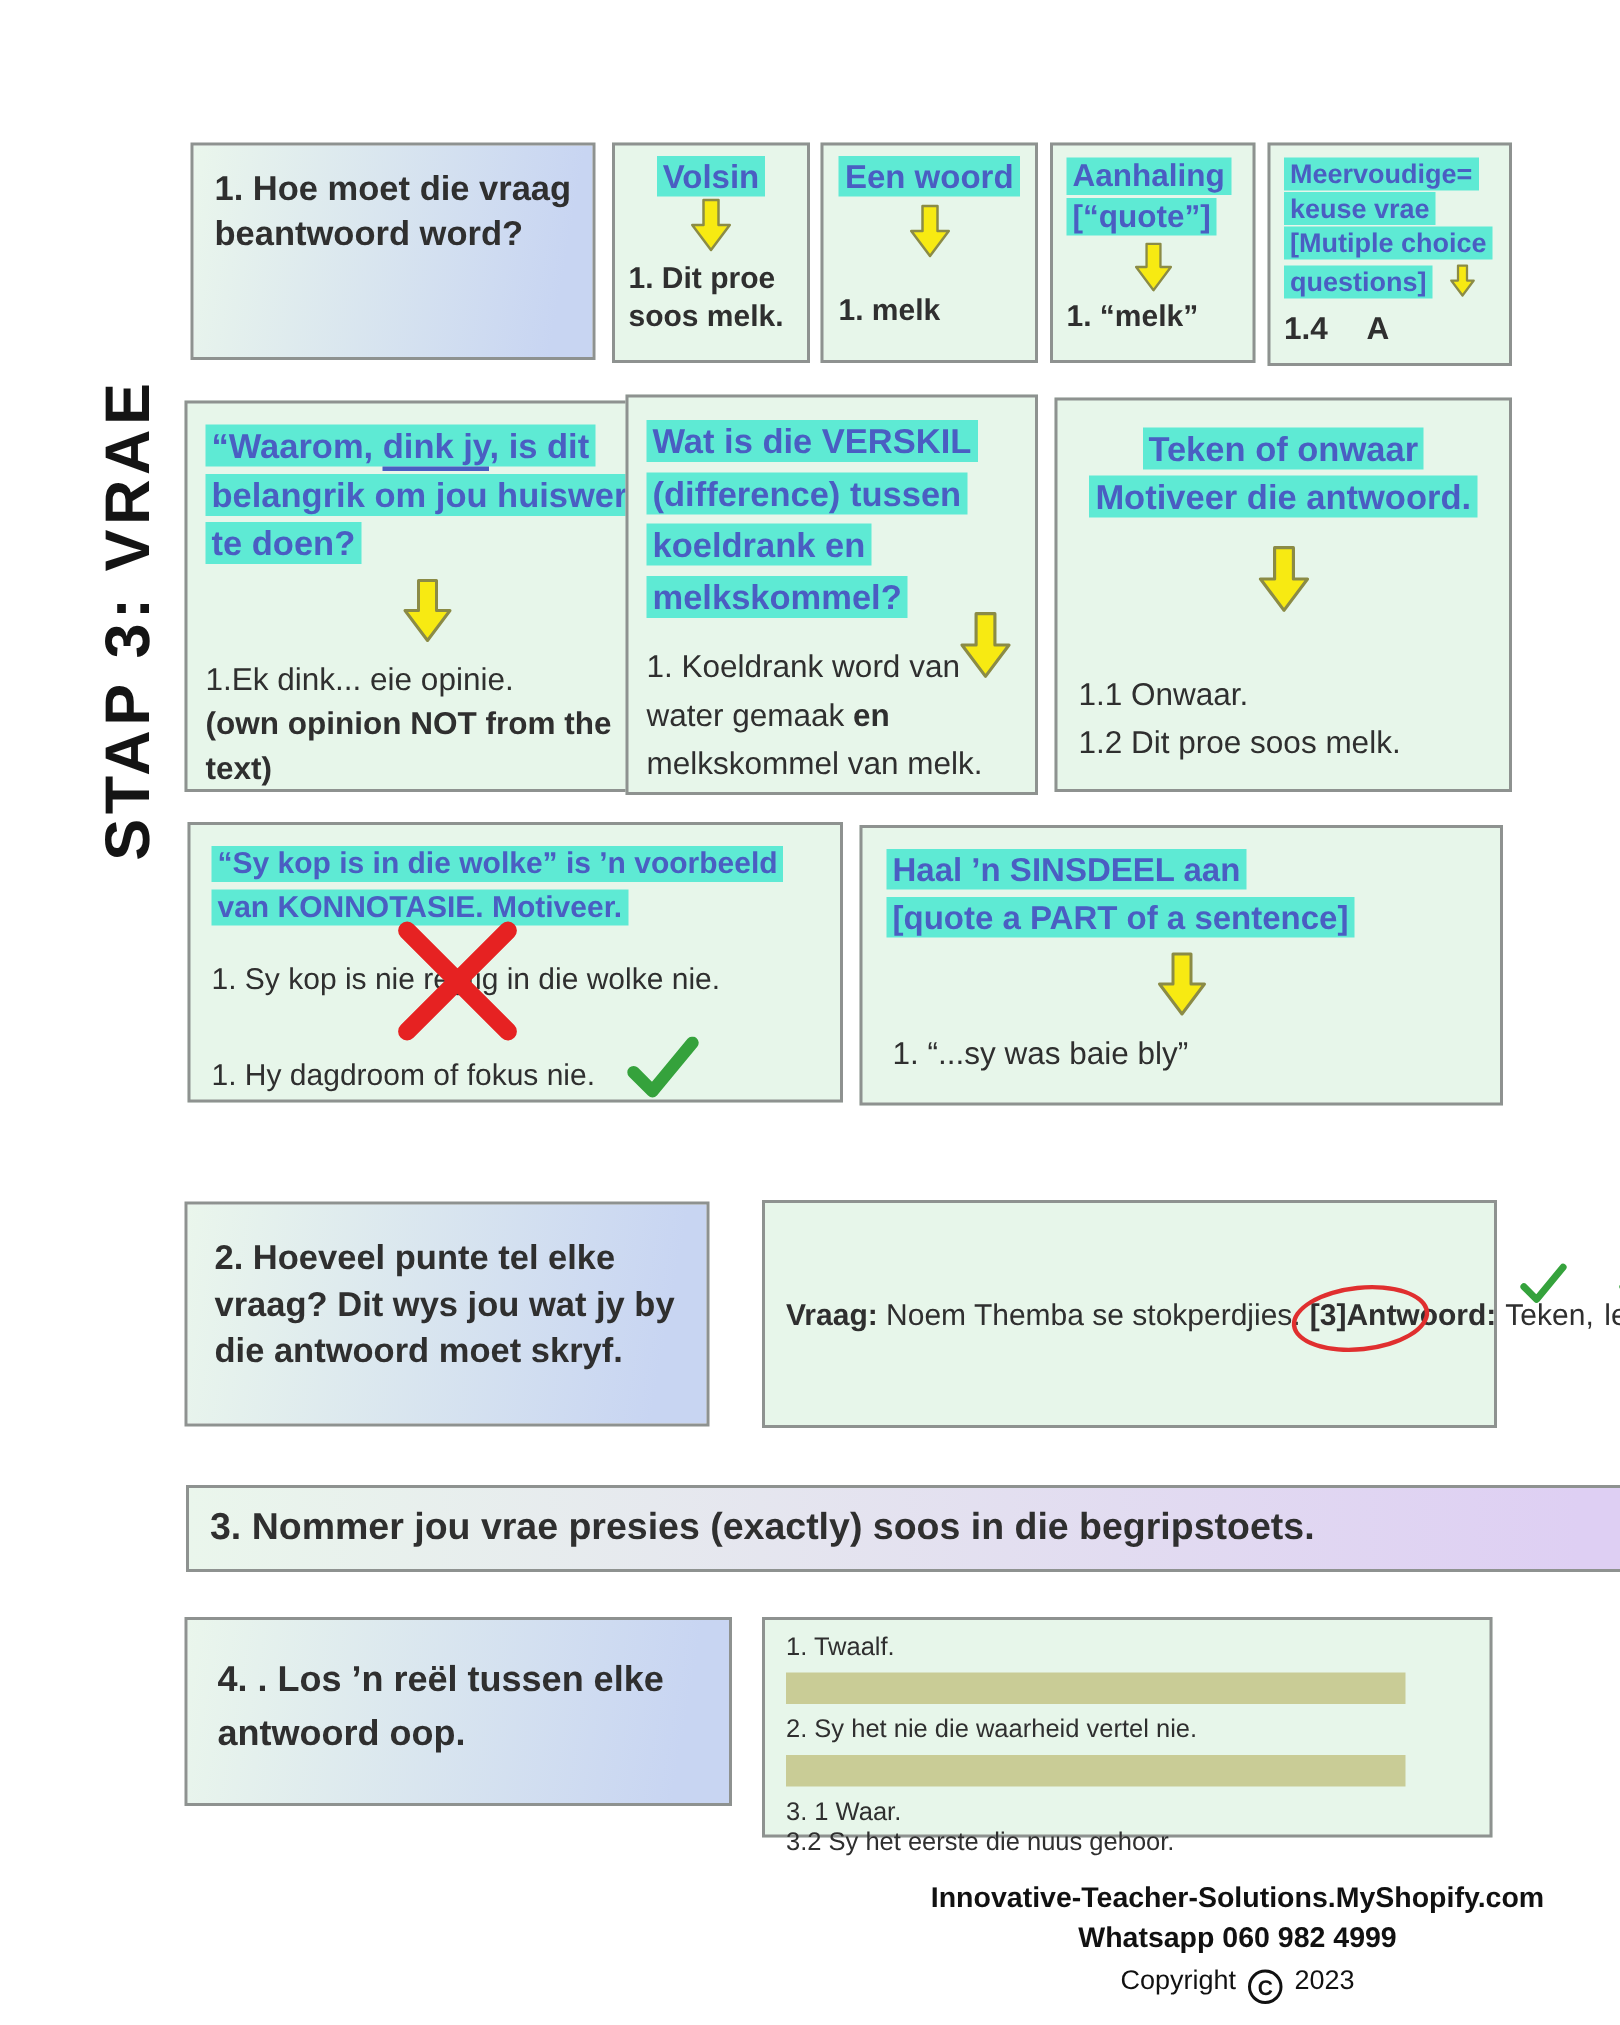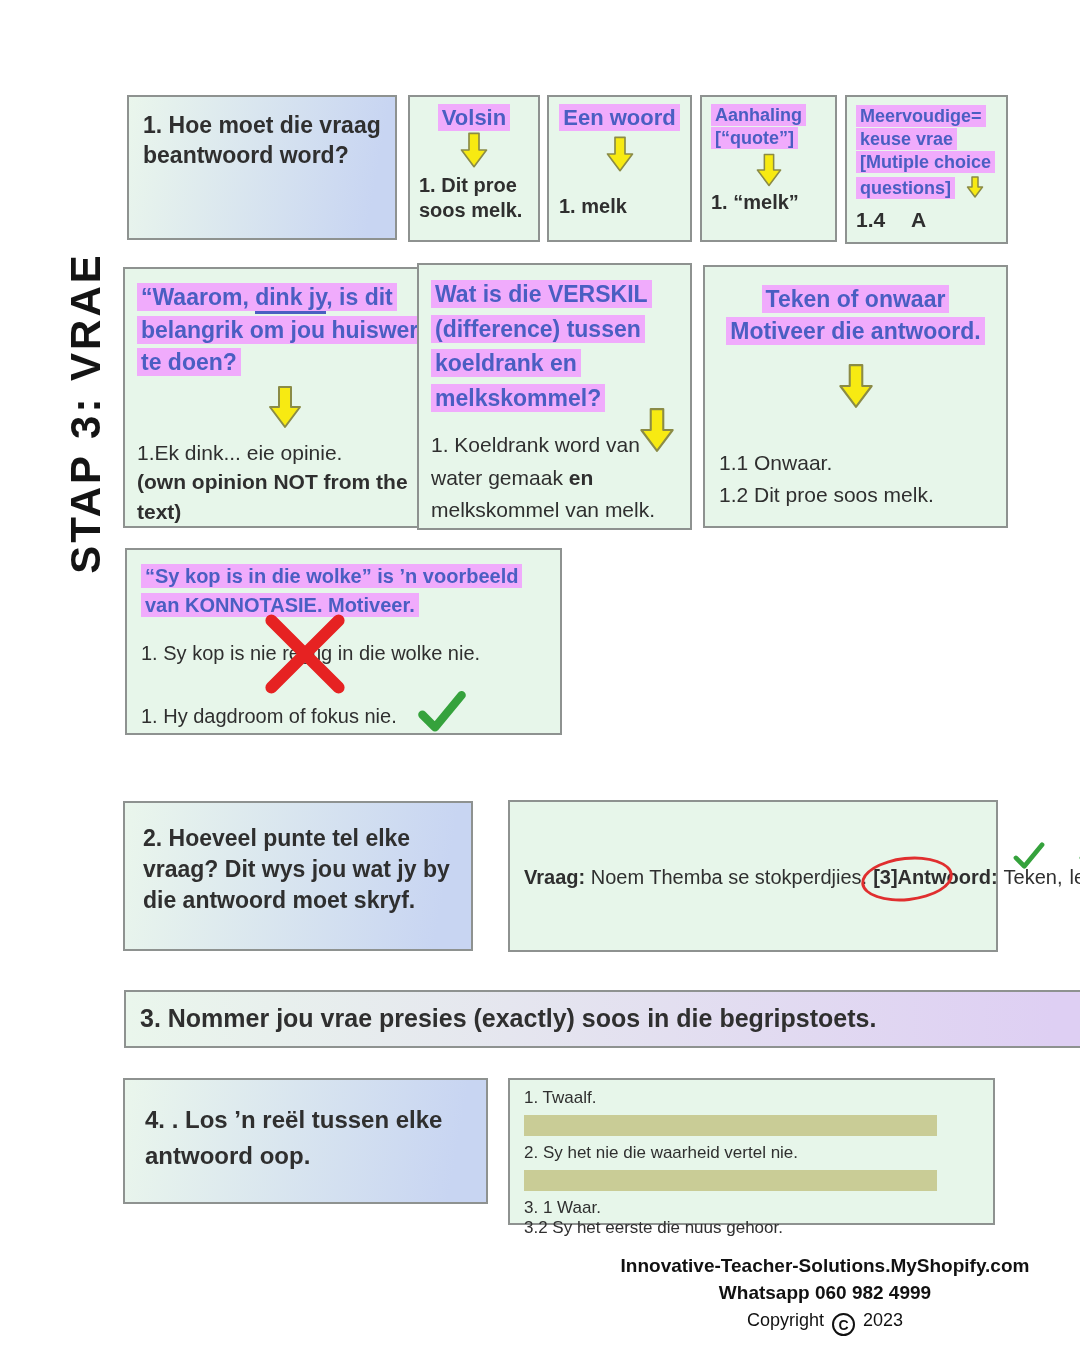"Volsin" .hl { background: #f0abfc -> #5eead4 }
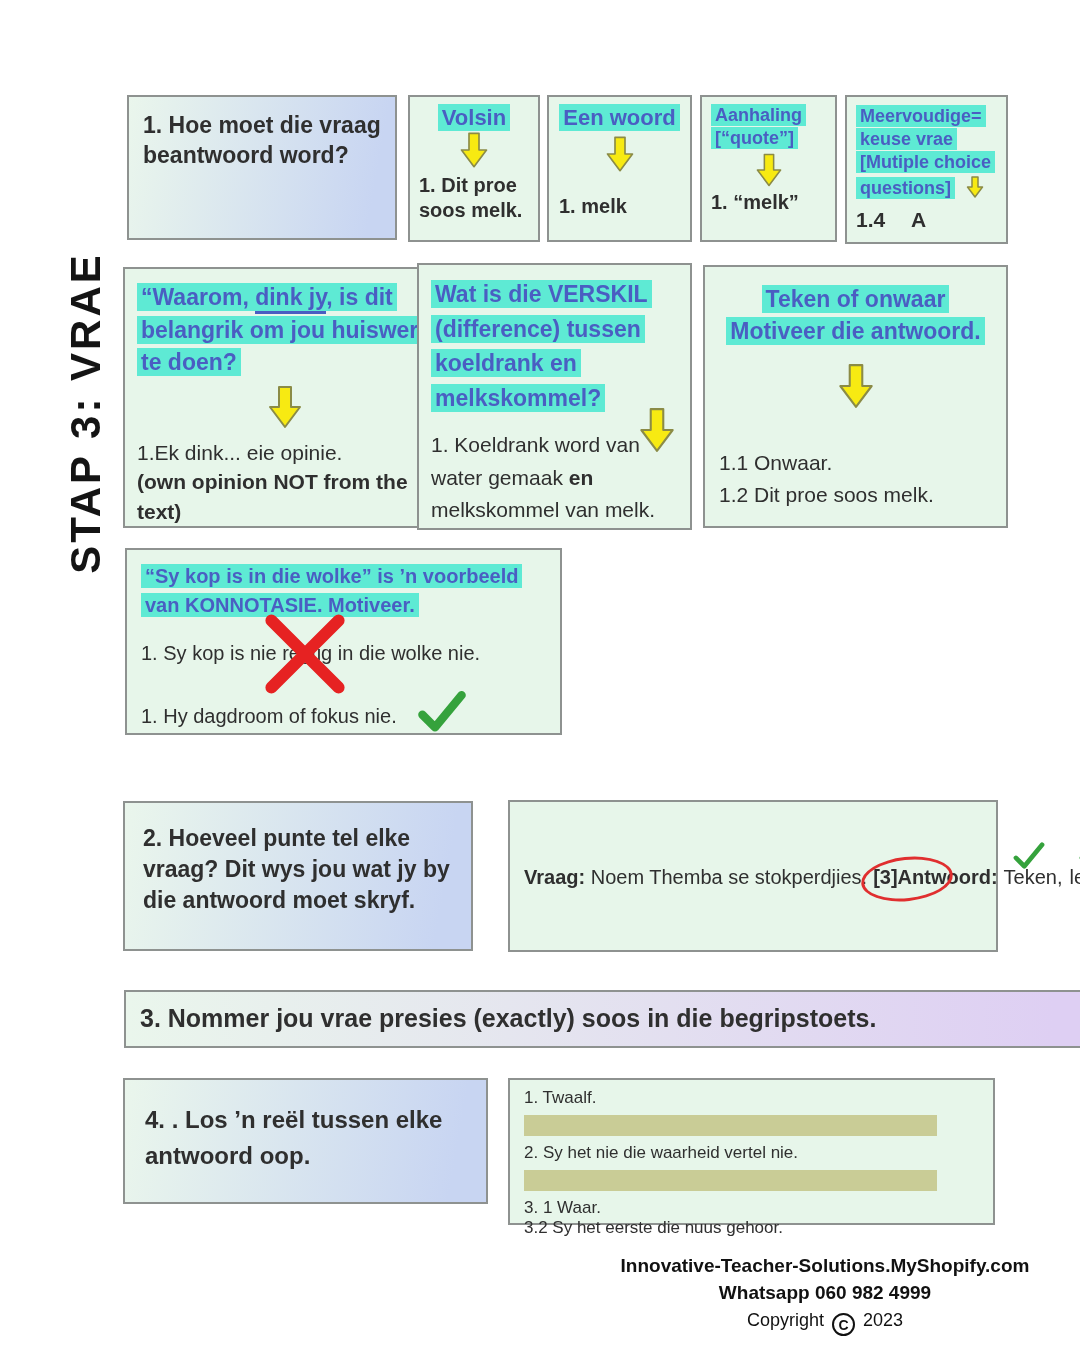"Aanhaling" div { font-size: 18px -> 21px }
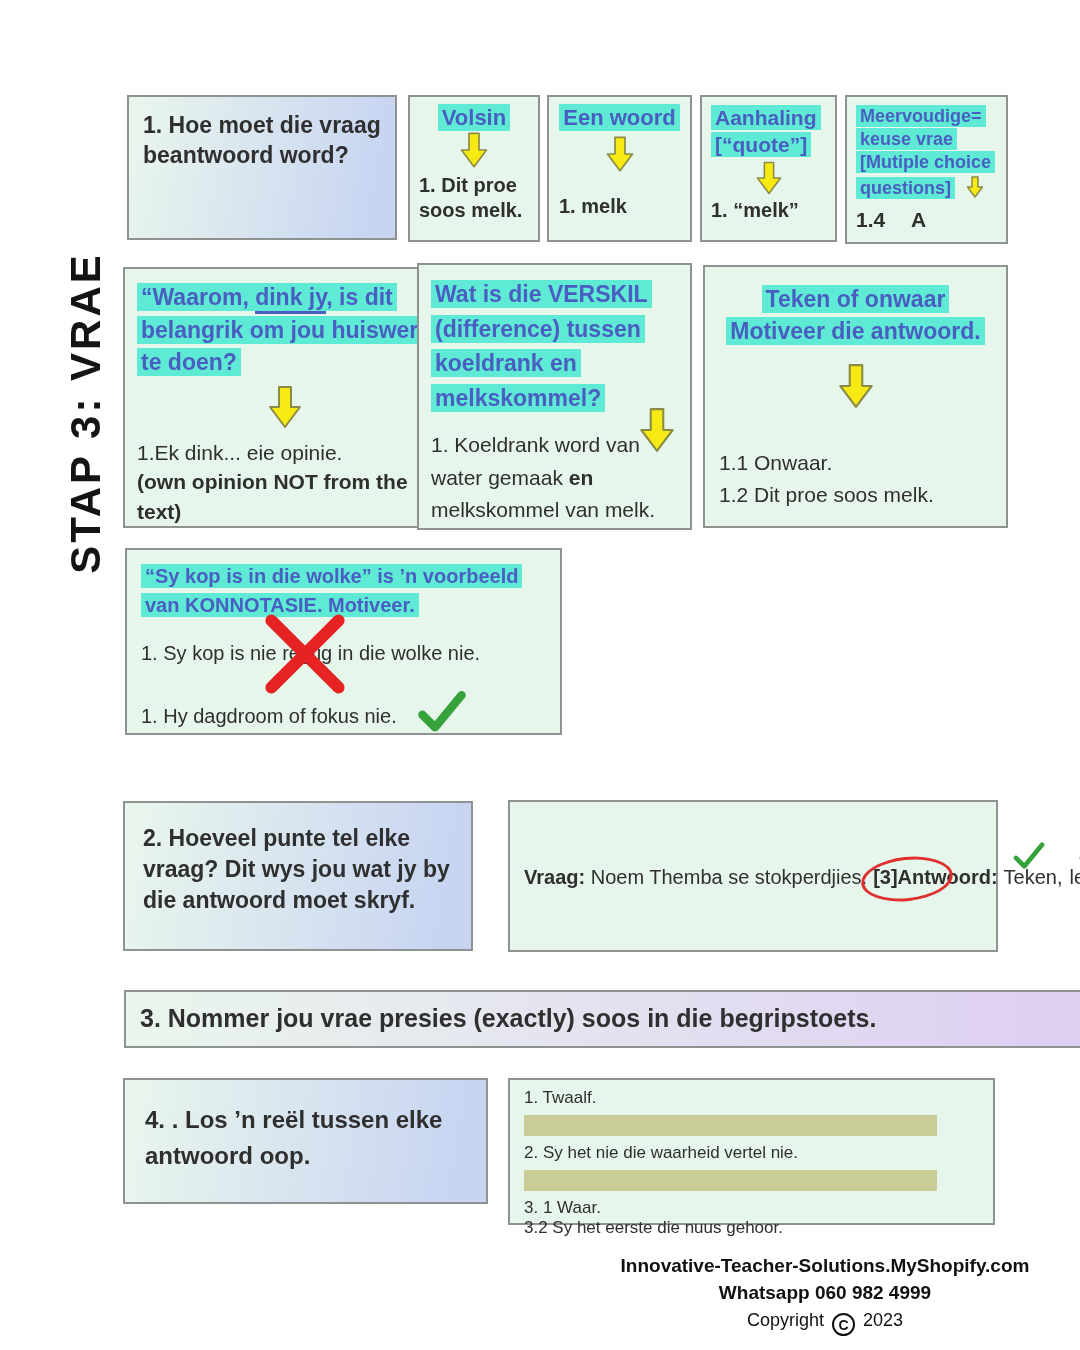"Haal ’n SINSDEEL aan" div.box { html: none -> <div> <div> <span>Haal ’n SINSDEEL aan</span><br> <span>[quote a PART of a sentence]</span> </div> <div> <svg> <path></path> </svg> </div> <div>1. “...sy was baie bly”</div> </div> }
